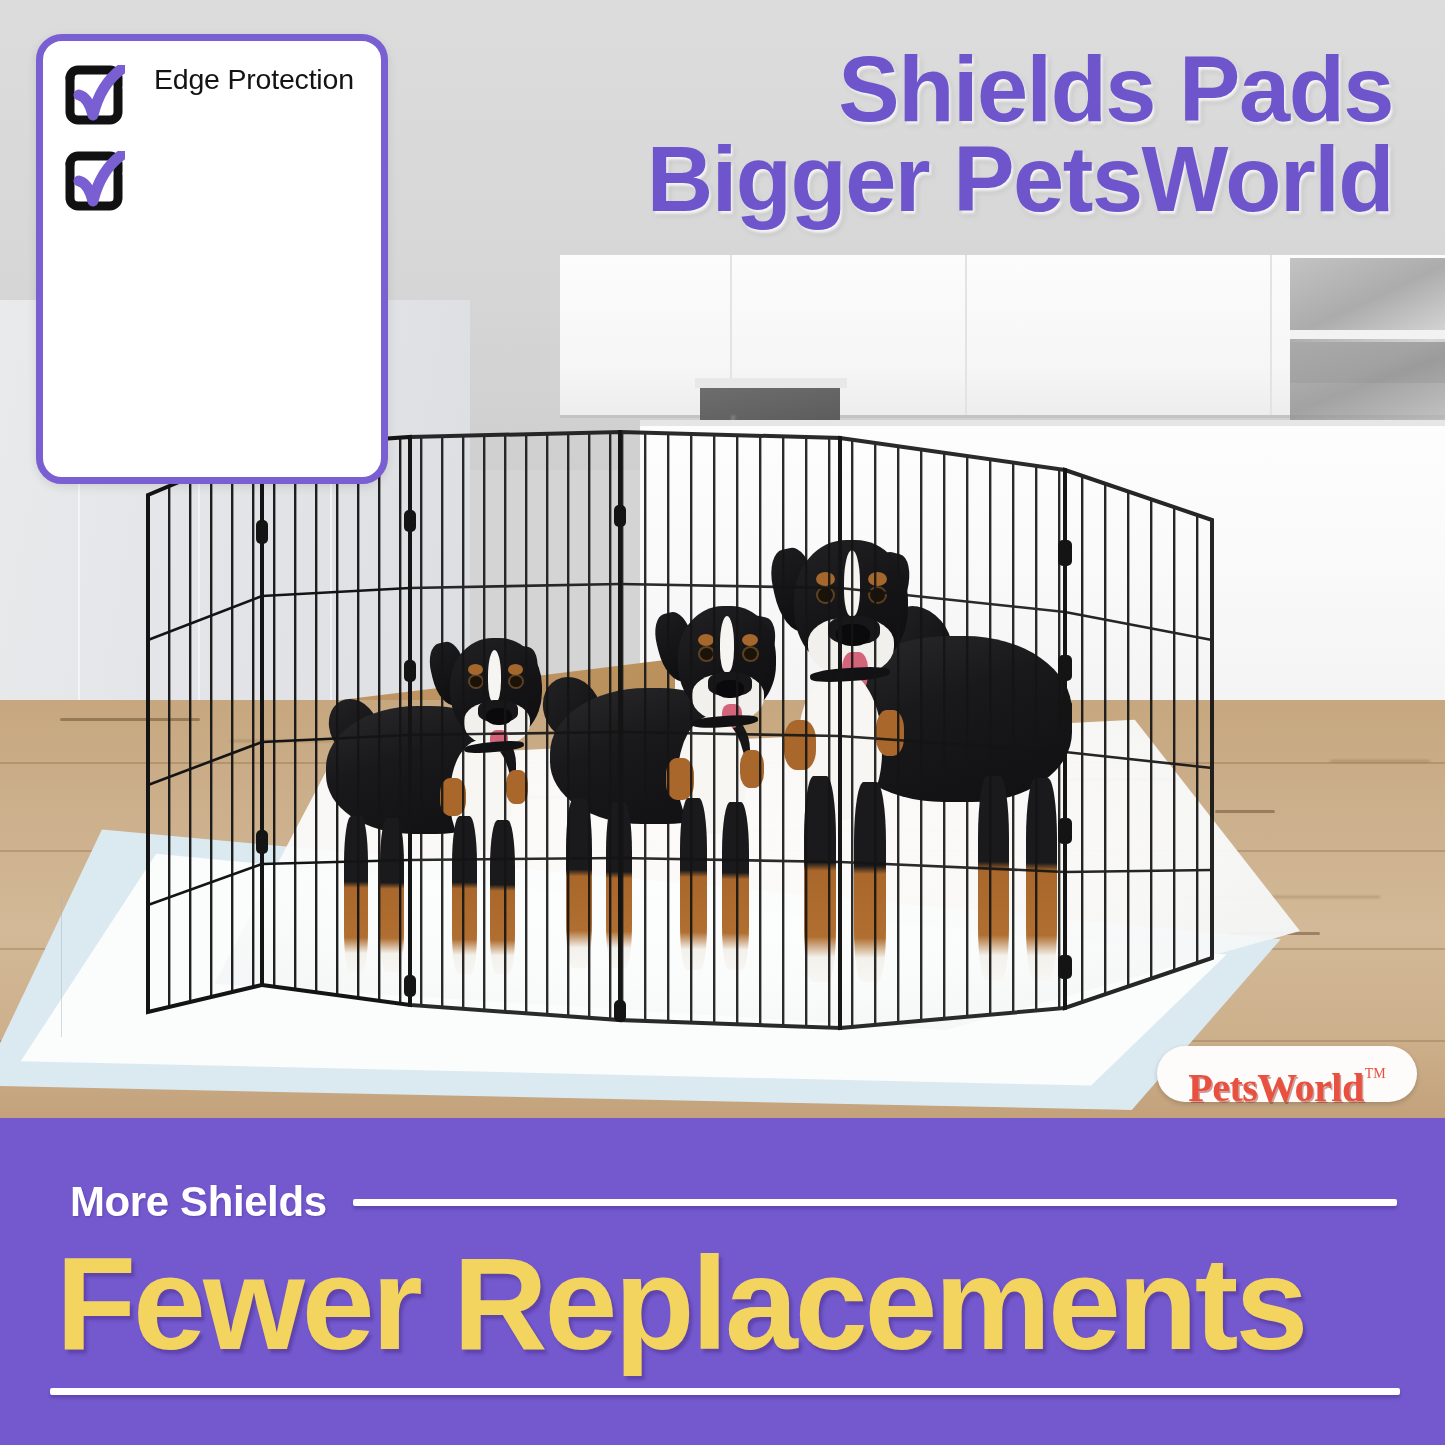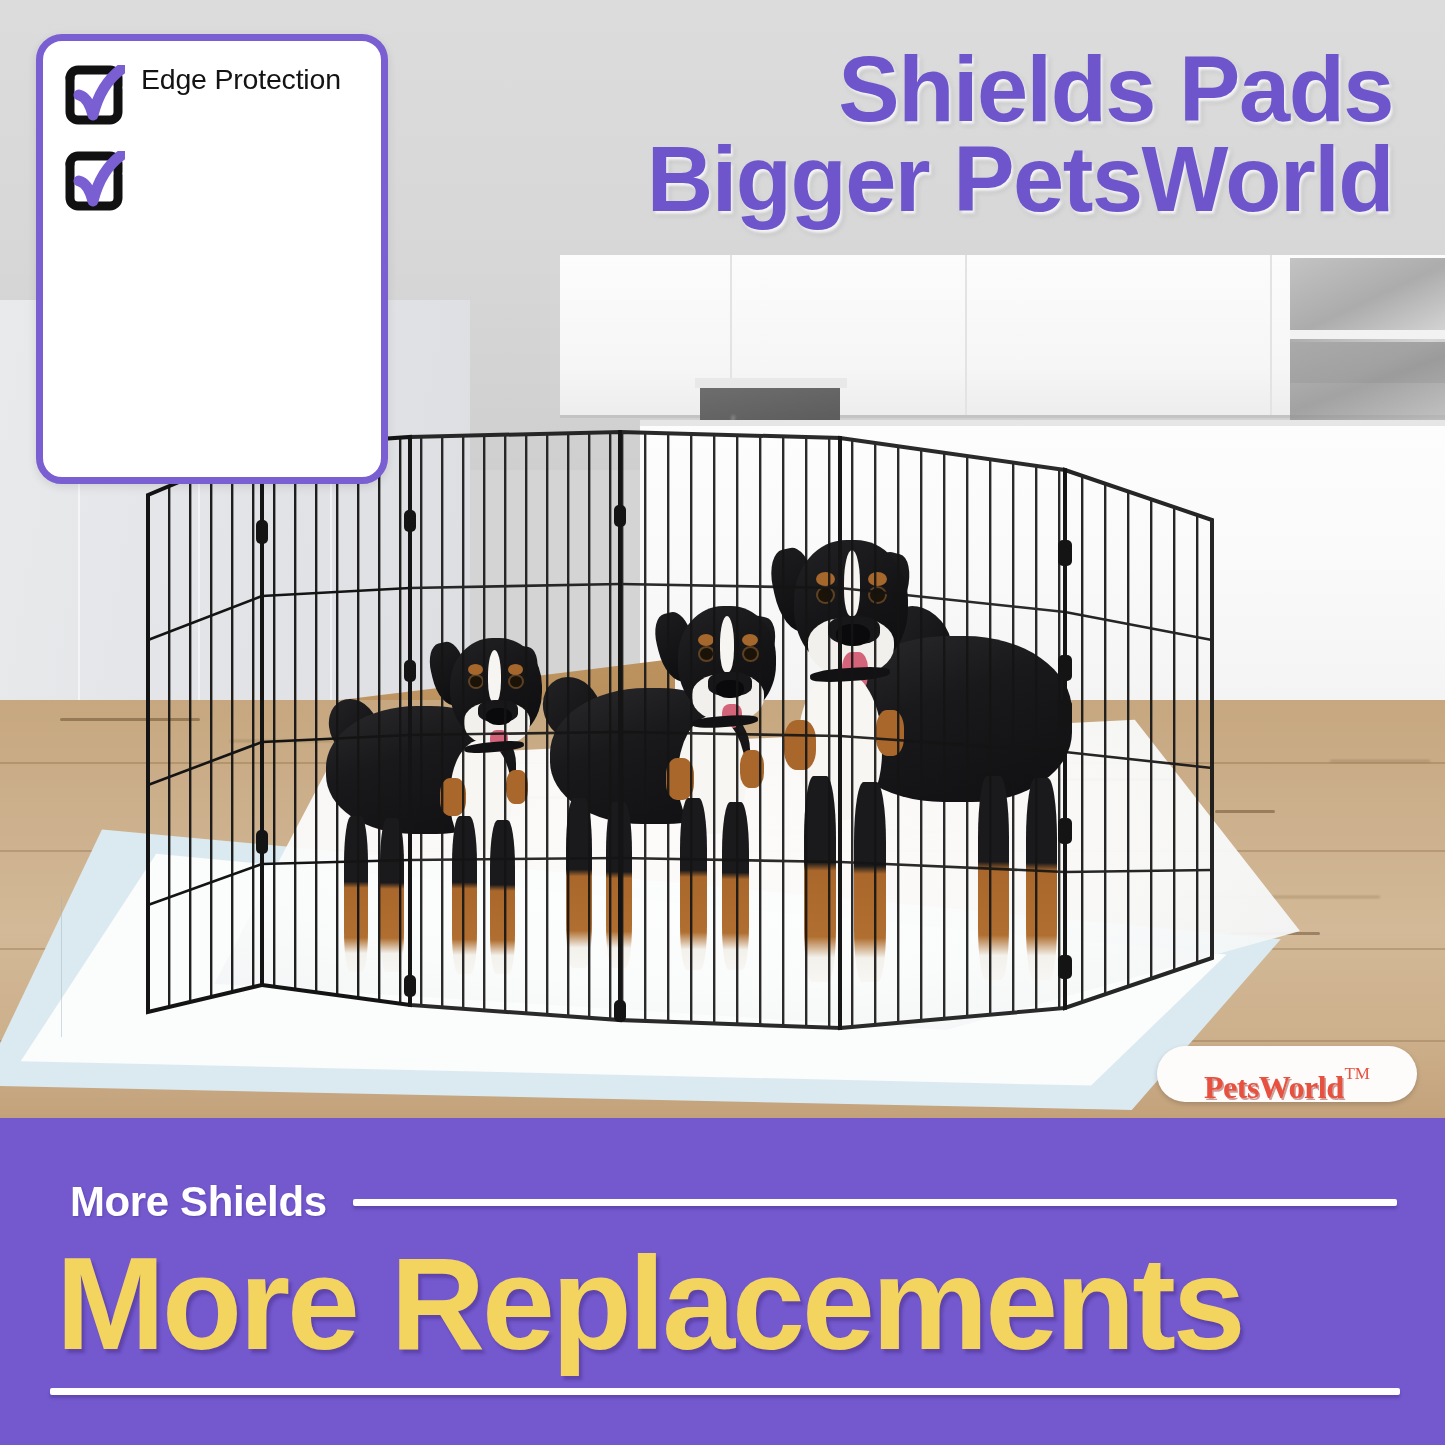"Edge Protection" .feat { gap: 16px -> 29px }
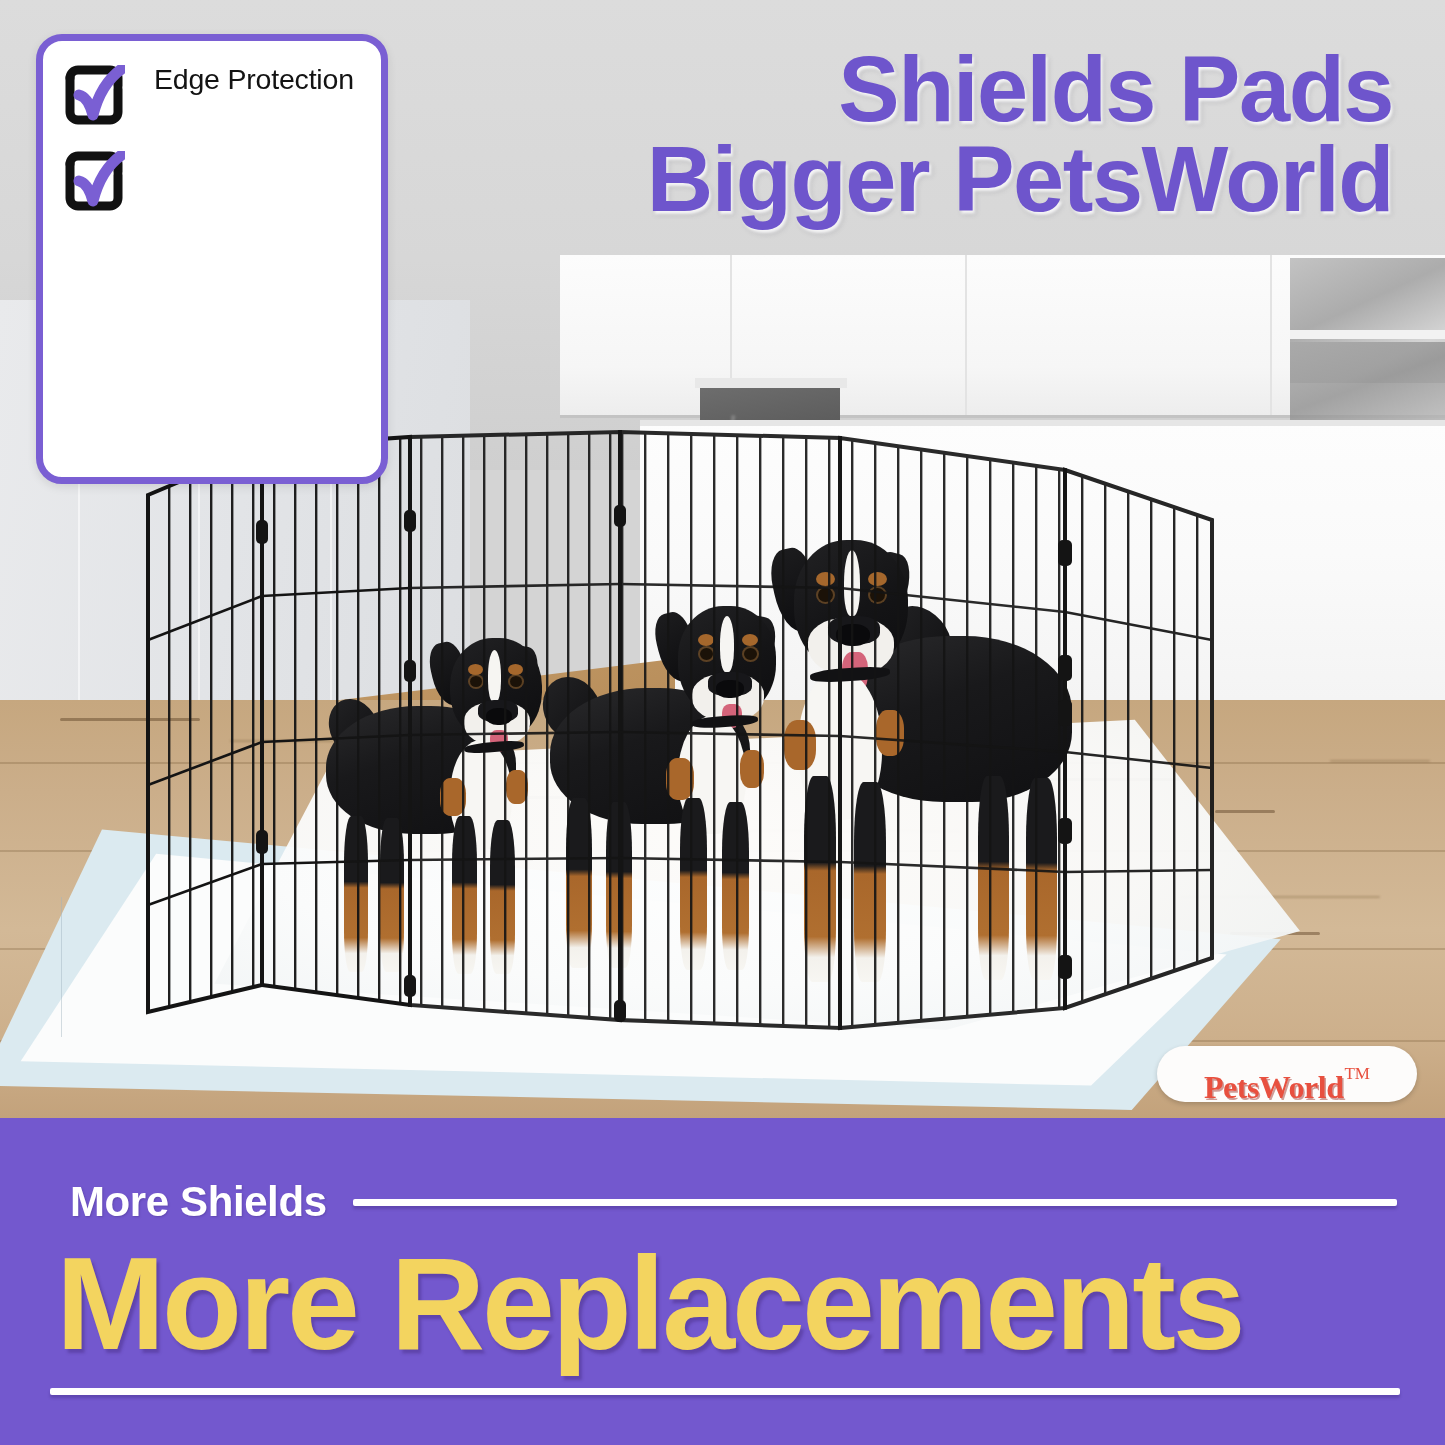"PetsWorld" .logo-text { font-size: 32px -> 40px }
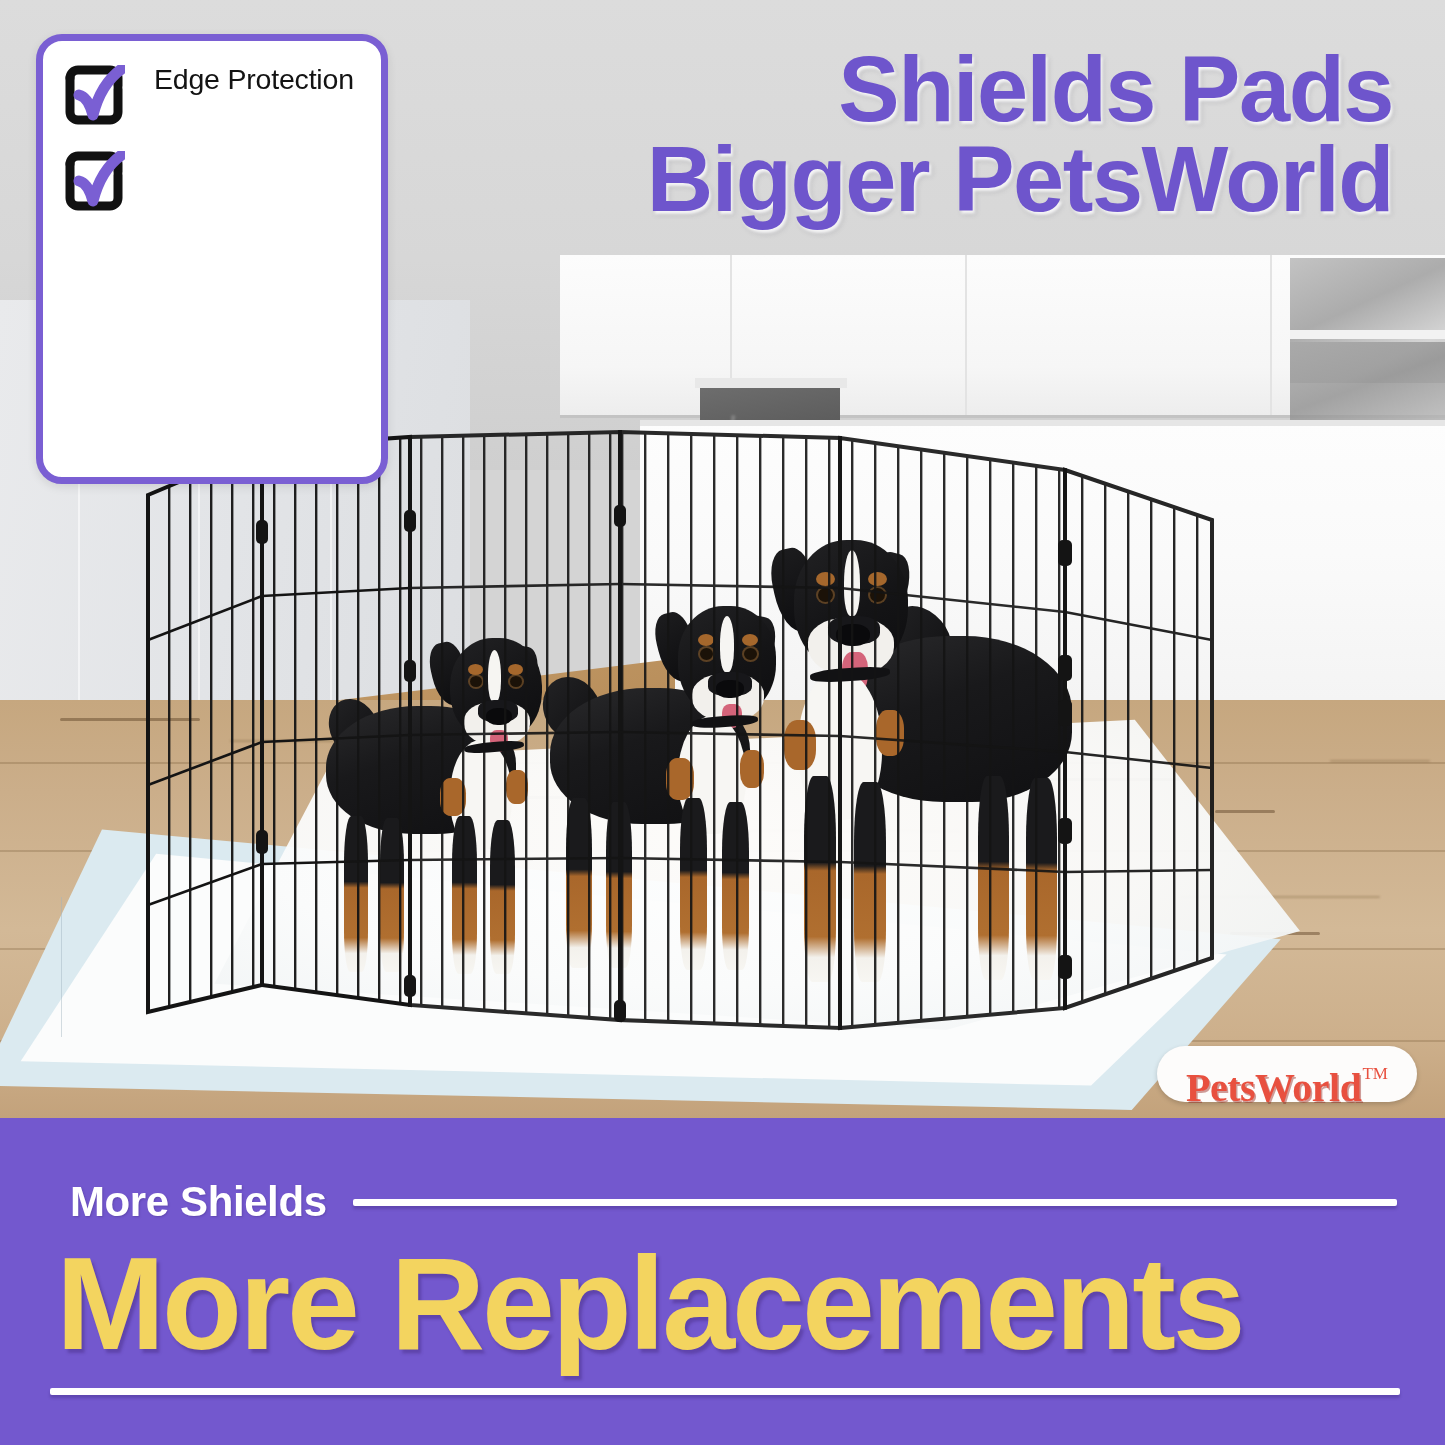"TM" .logo-tm { font-size: 17px -> 14px }
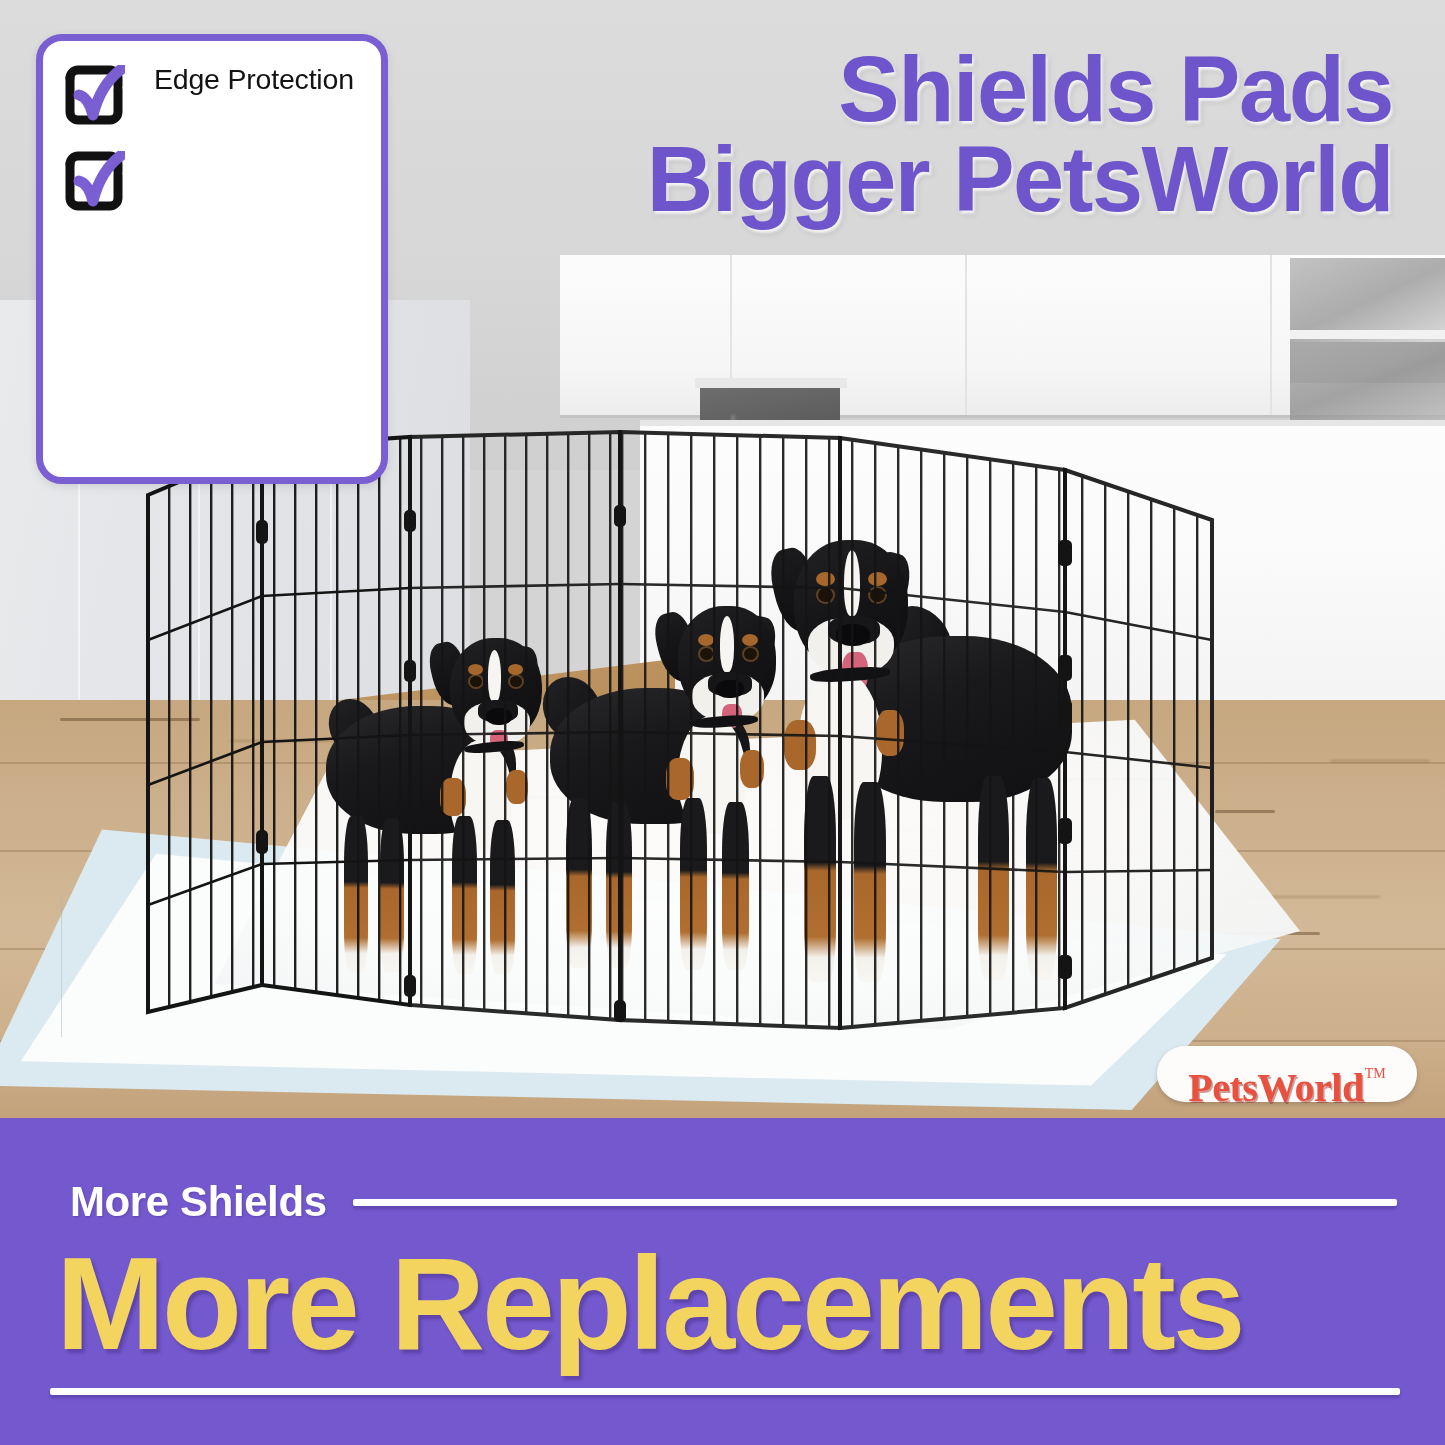"More Replacements" div.fewer { text: More -> Fewer }
